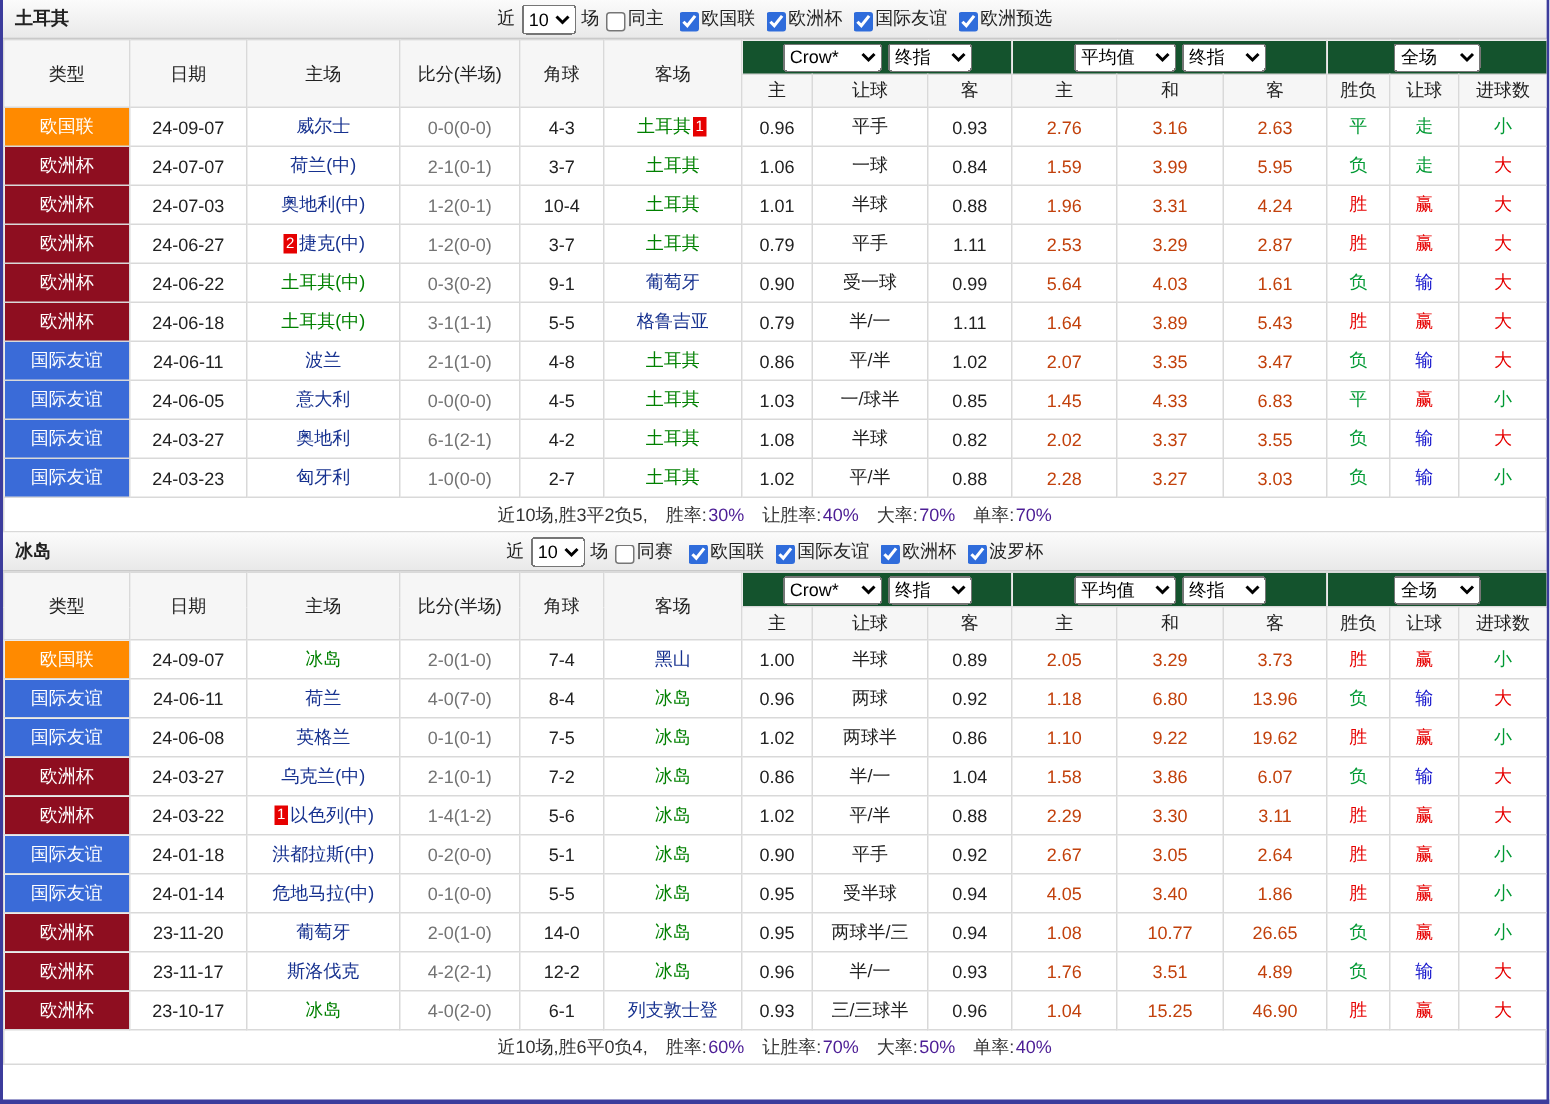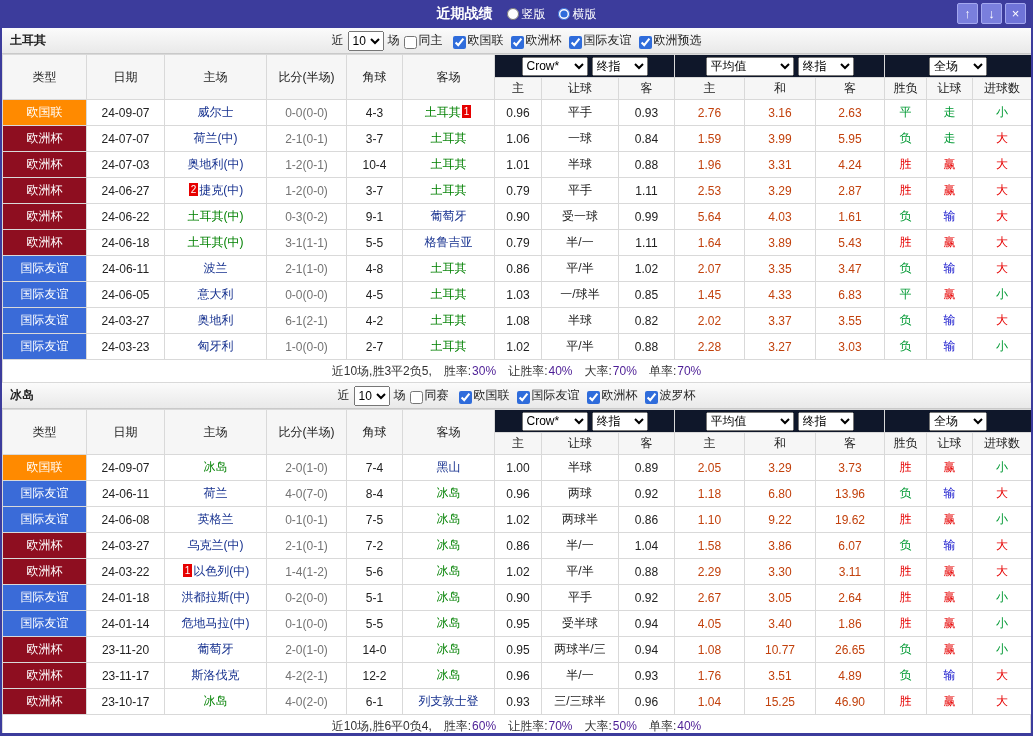"近期战绩" div.titlebar { html: <div> <span>近期战绩</span> <span> <label> <input> <span>竖版</span> </label> <label> <input> <span>横版</span> </label> </span> <div> <button> <span>↑</span> </button> <button> <span>↓</span> </button> <button> <span>×</span> </button> </div> </div> -> none }
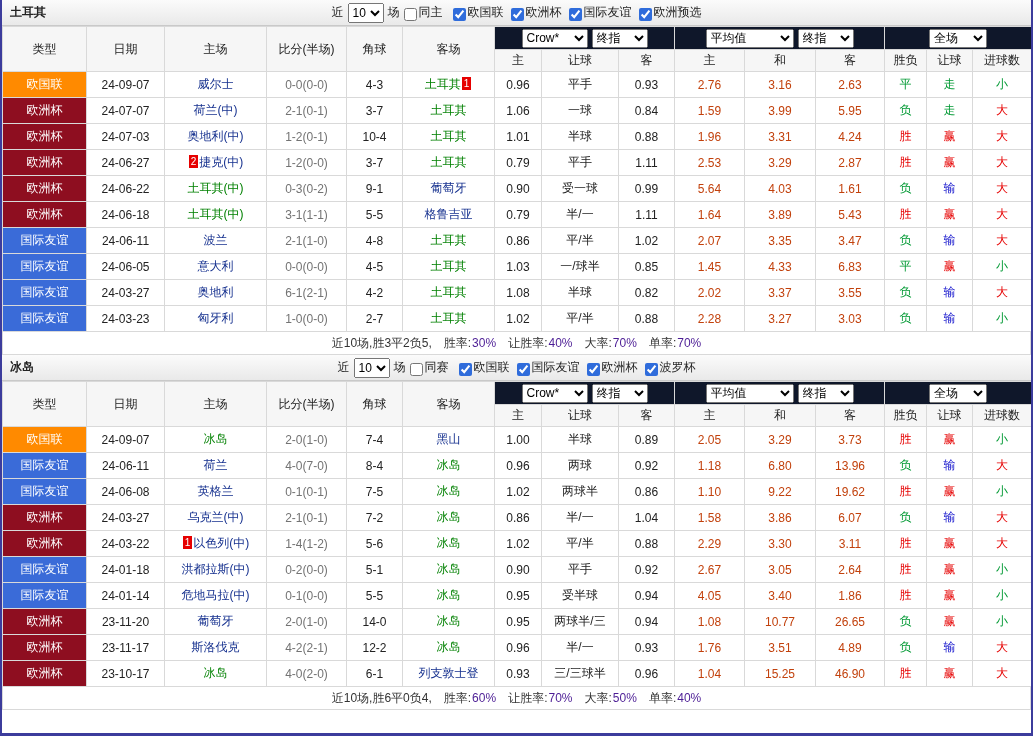"Crow* 终指" .th-ctrl { background: #0f172a -> #14532d }
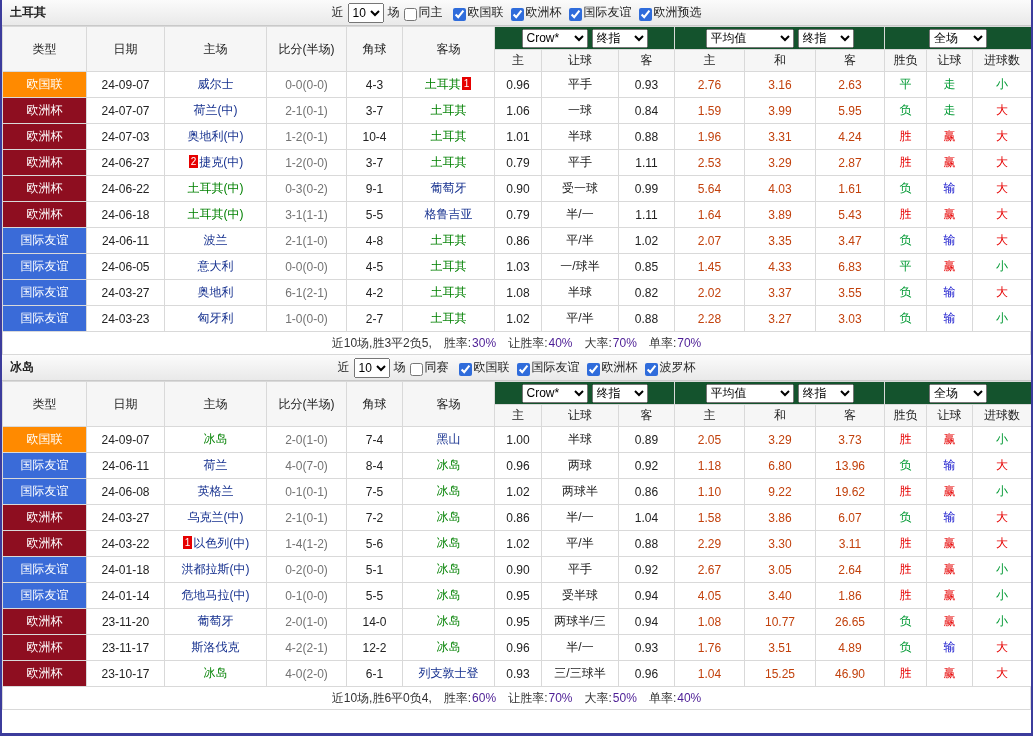"平均值" .sel-avg { width: 88px -> 68px }
